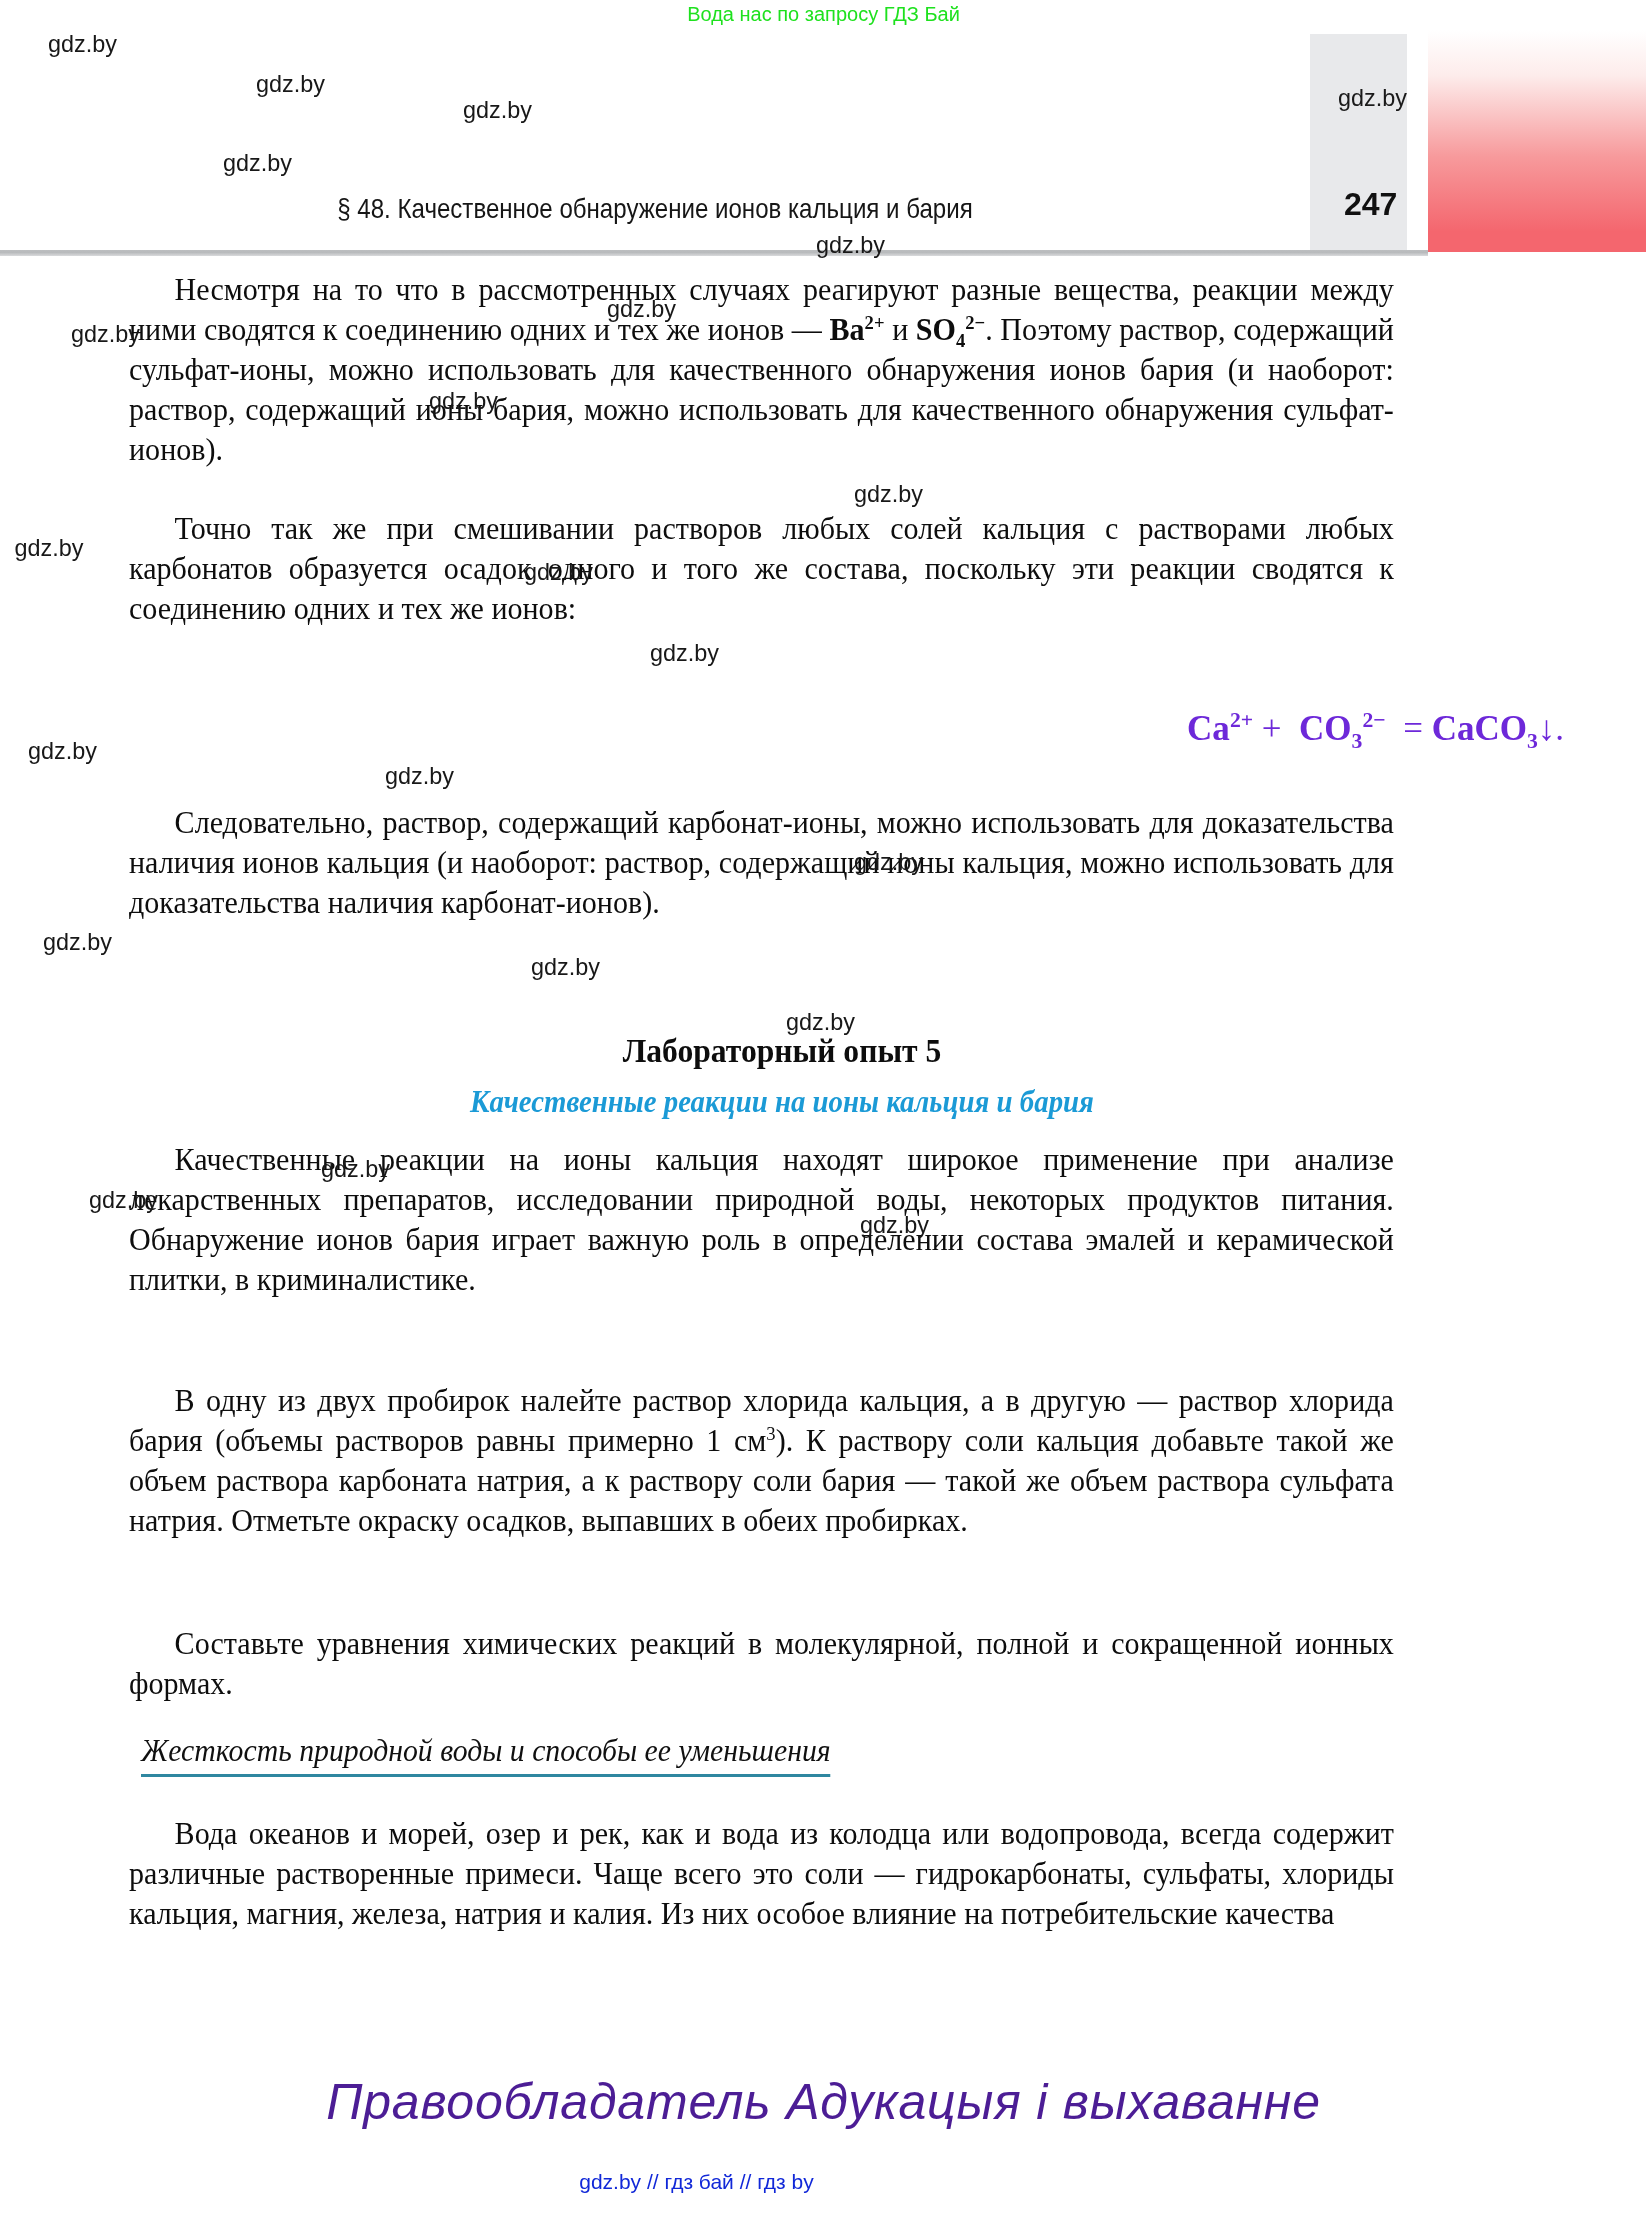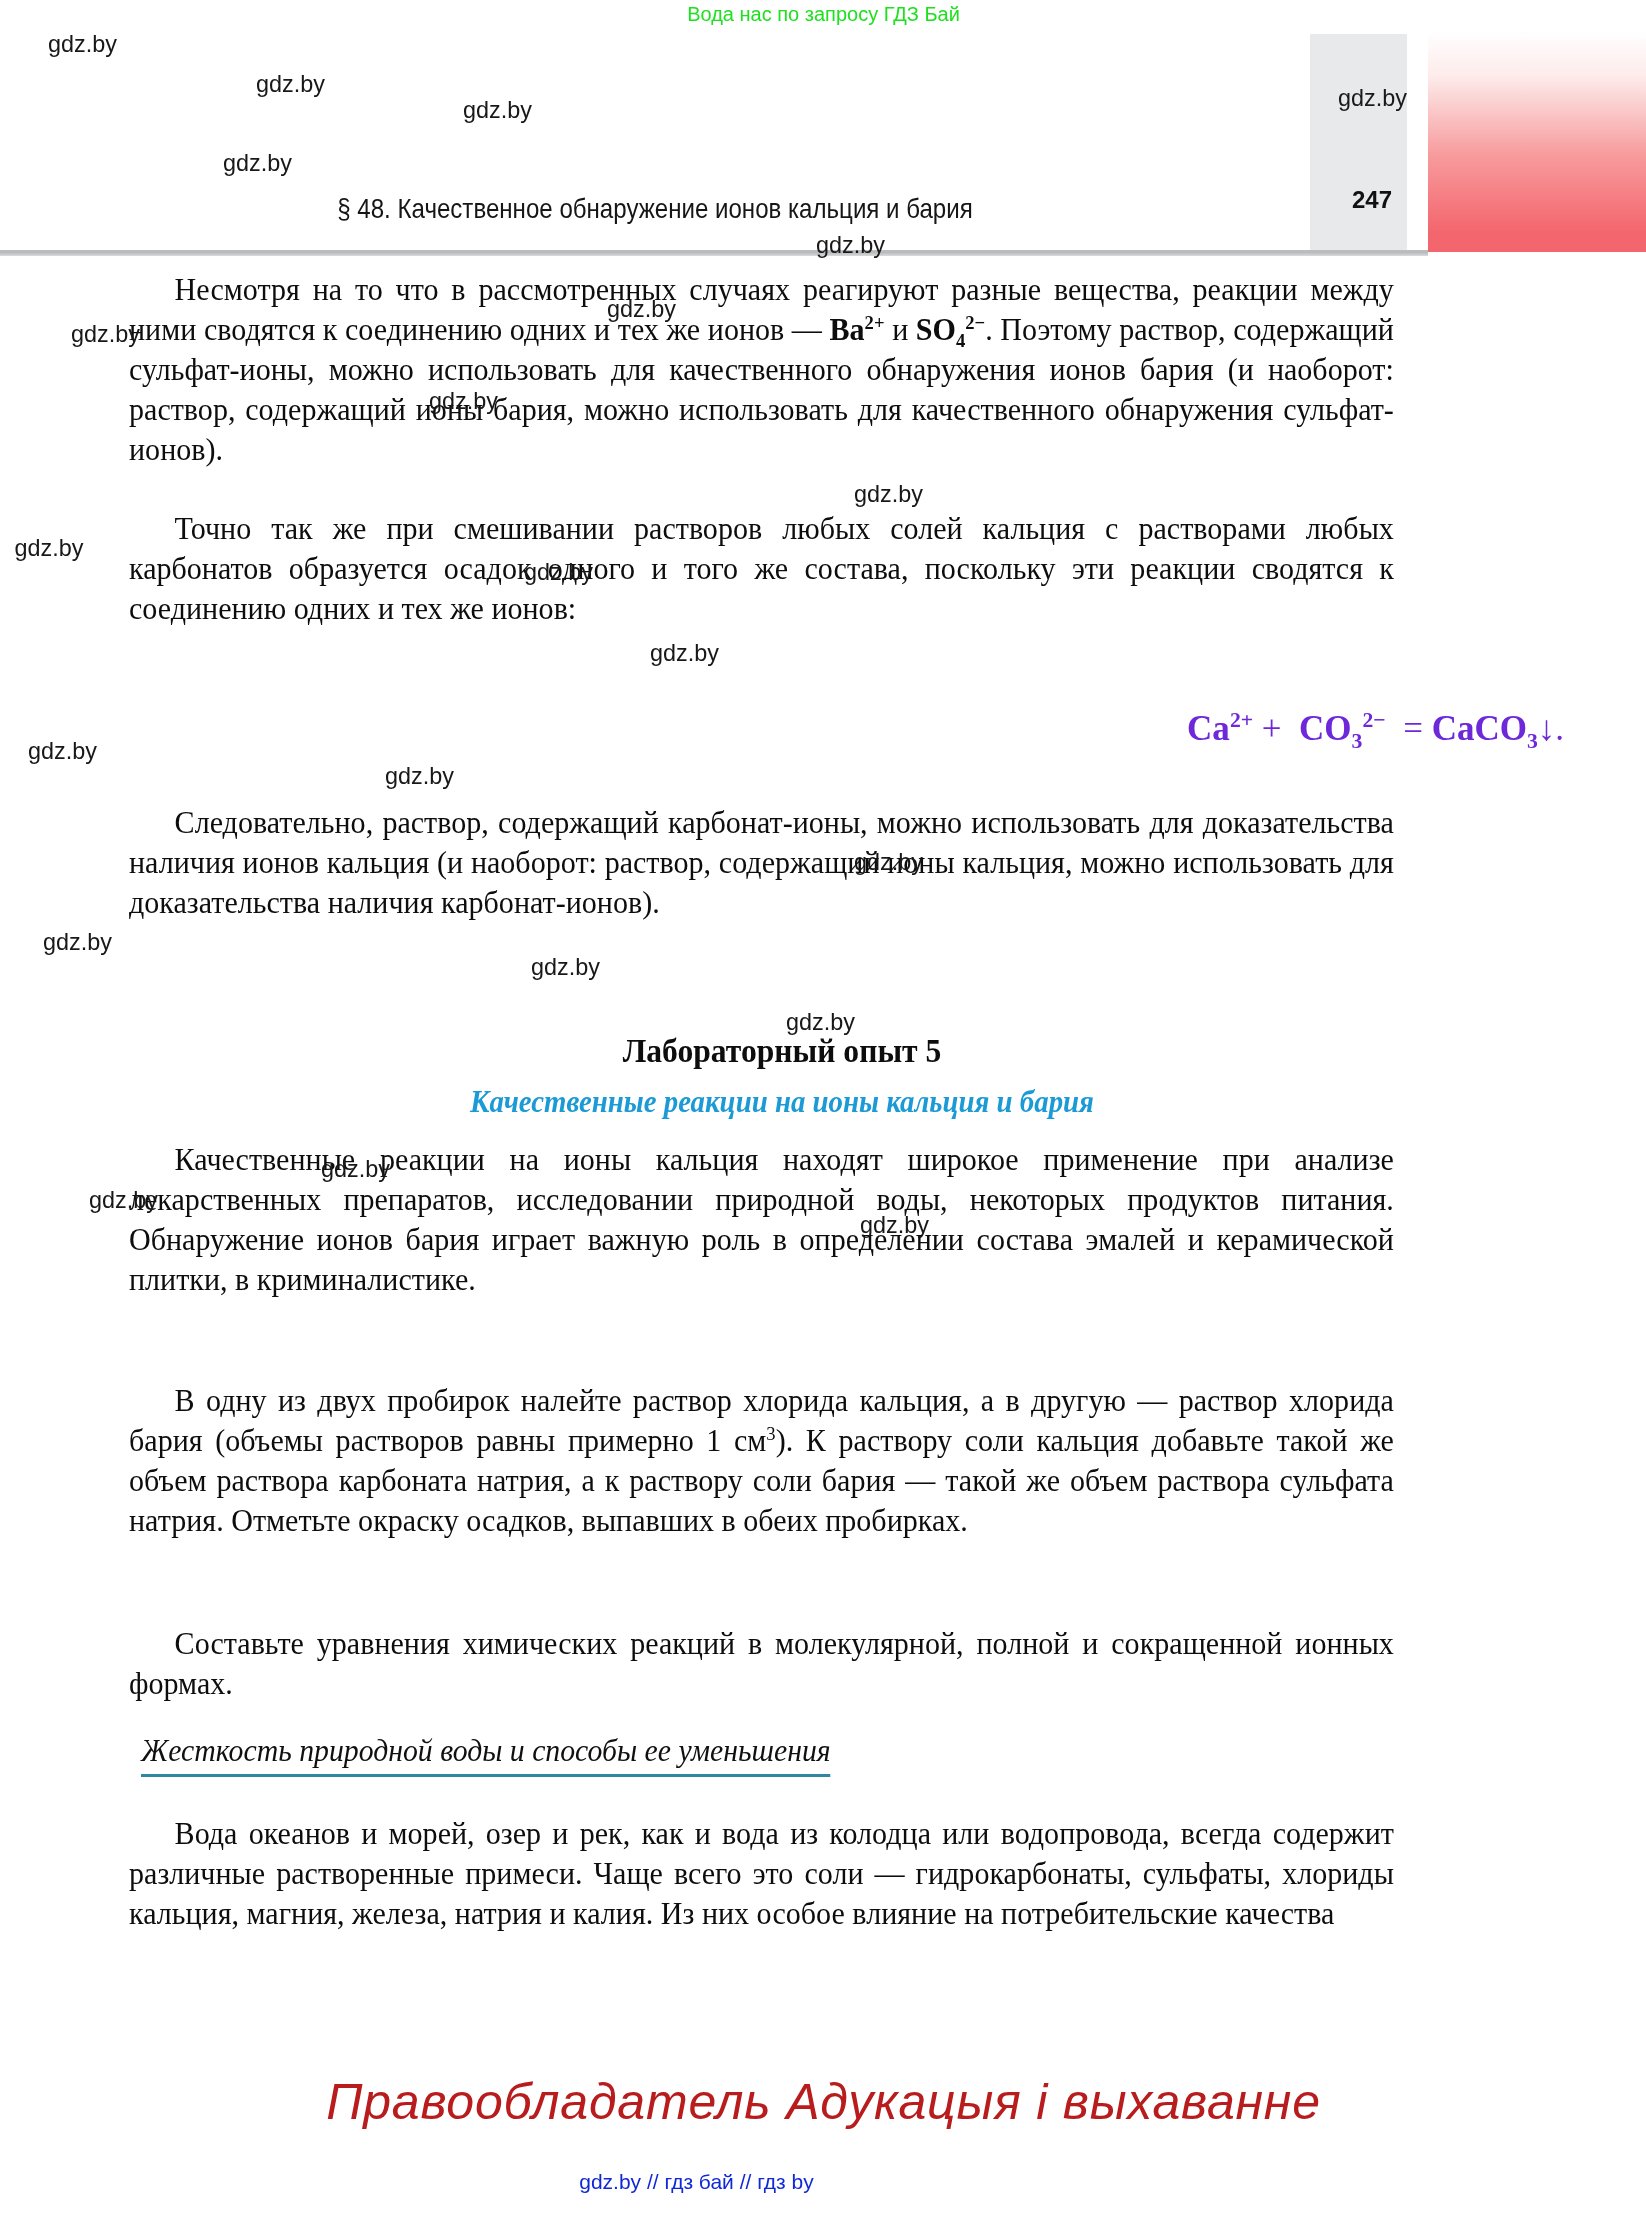"247" #page-number { font-size: 24px -> 32px; margin-left: 8px -> none }
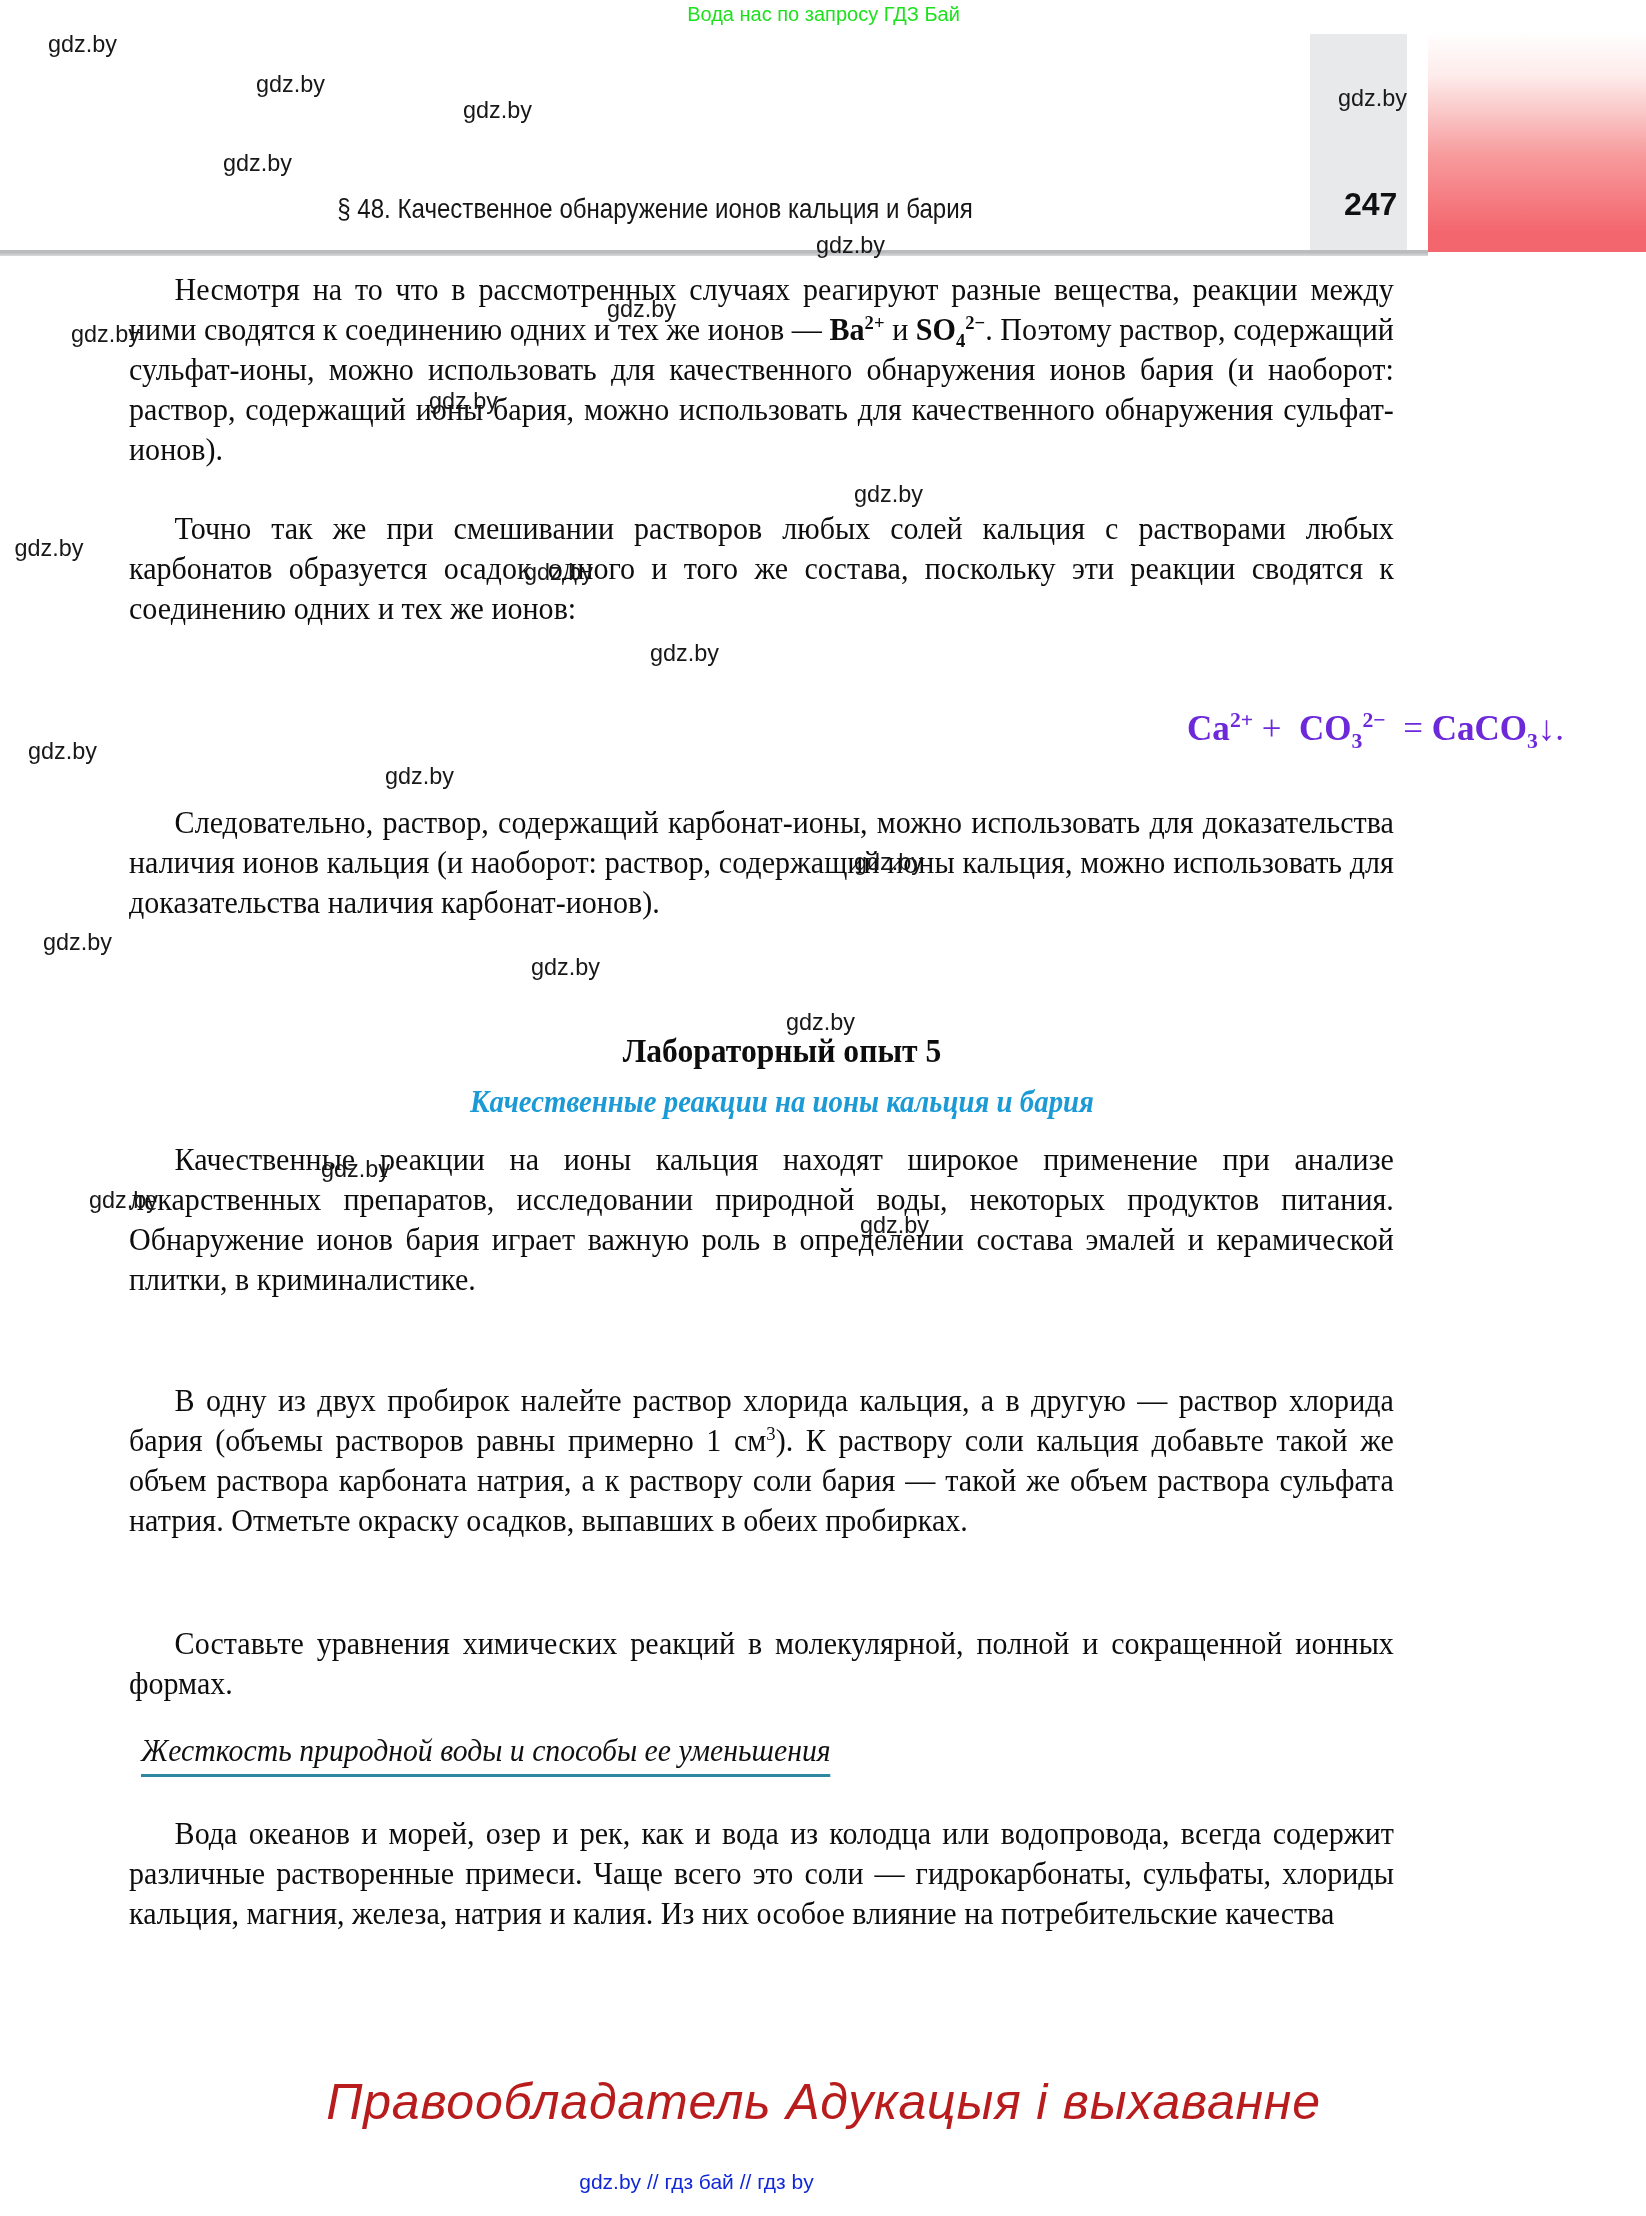"Правообладатель Адукацыя i выхаванне" #owner-watermark { color: #b91c1c -> #4c1d95 }
